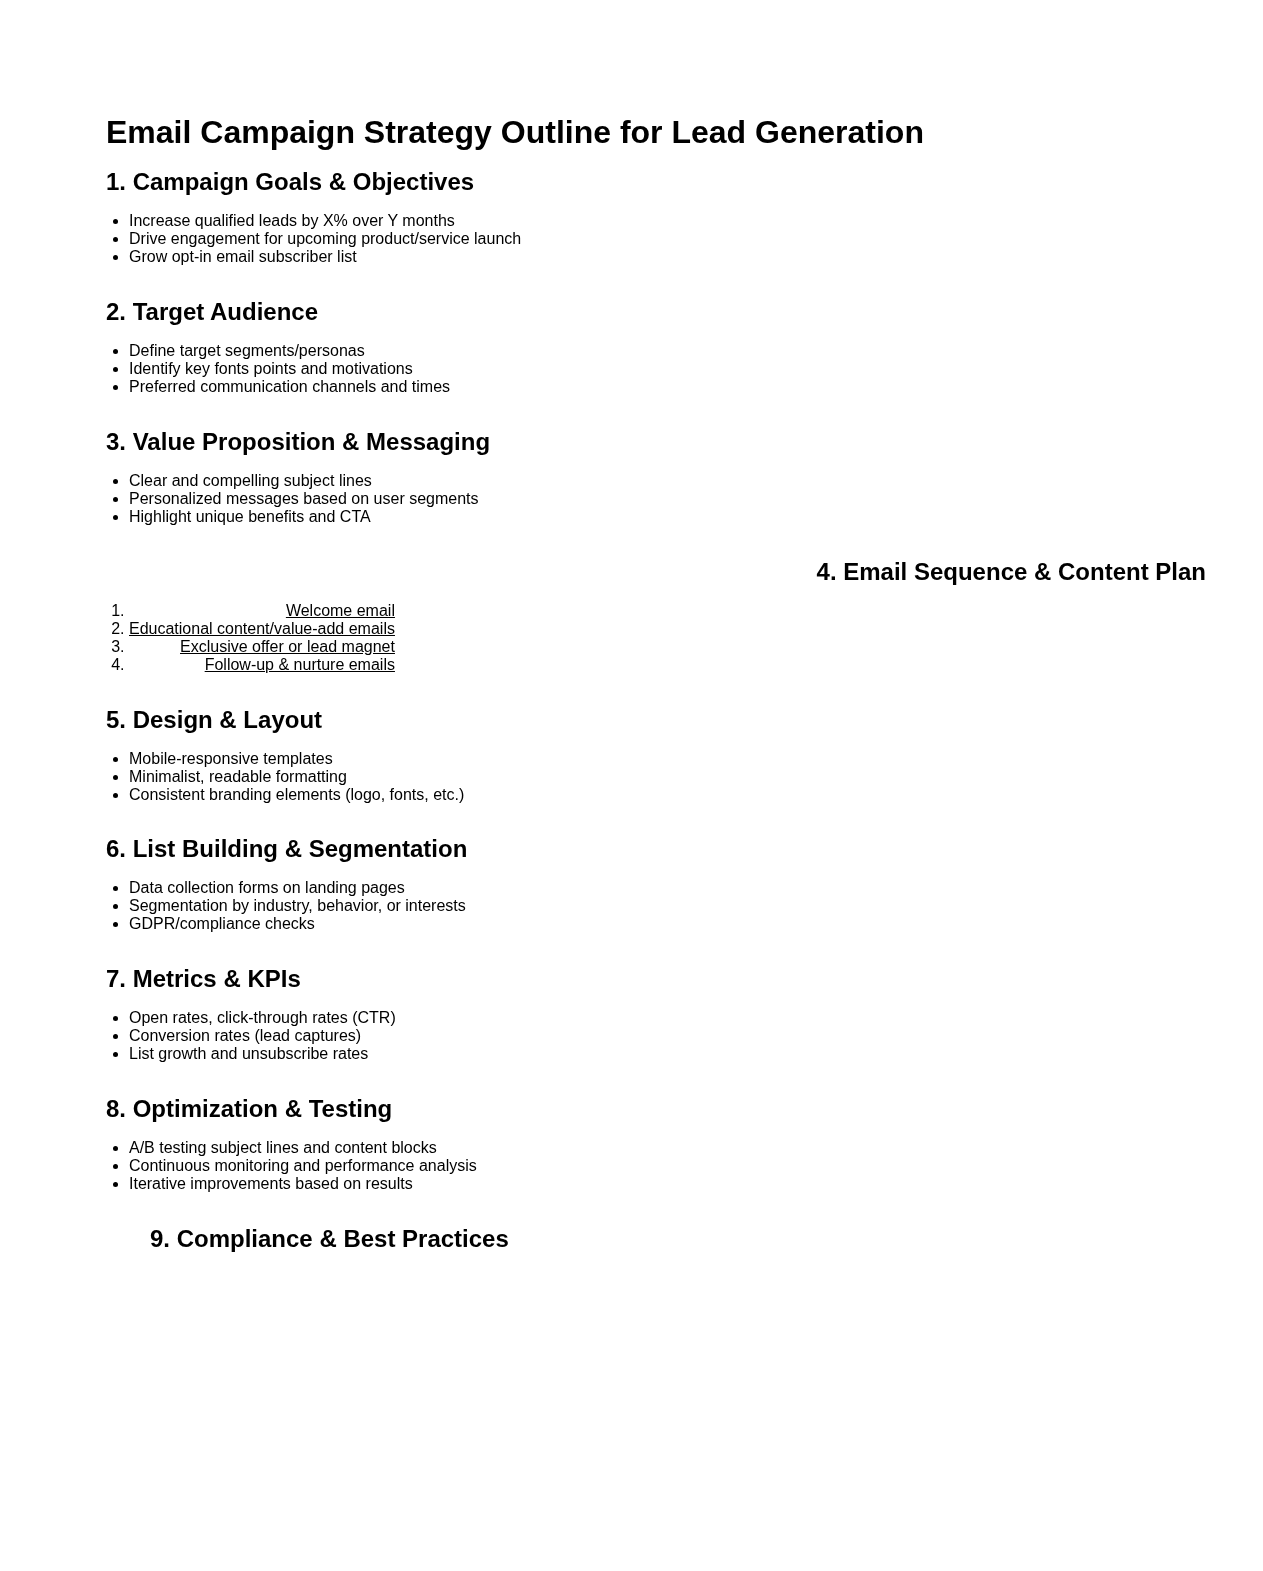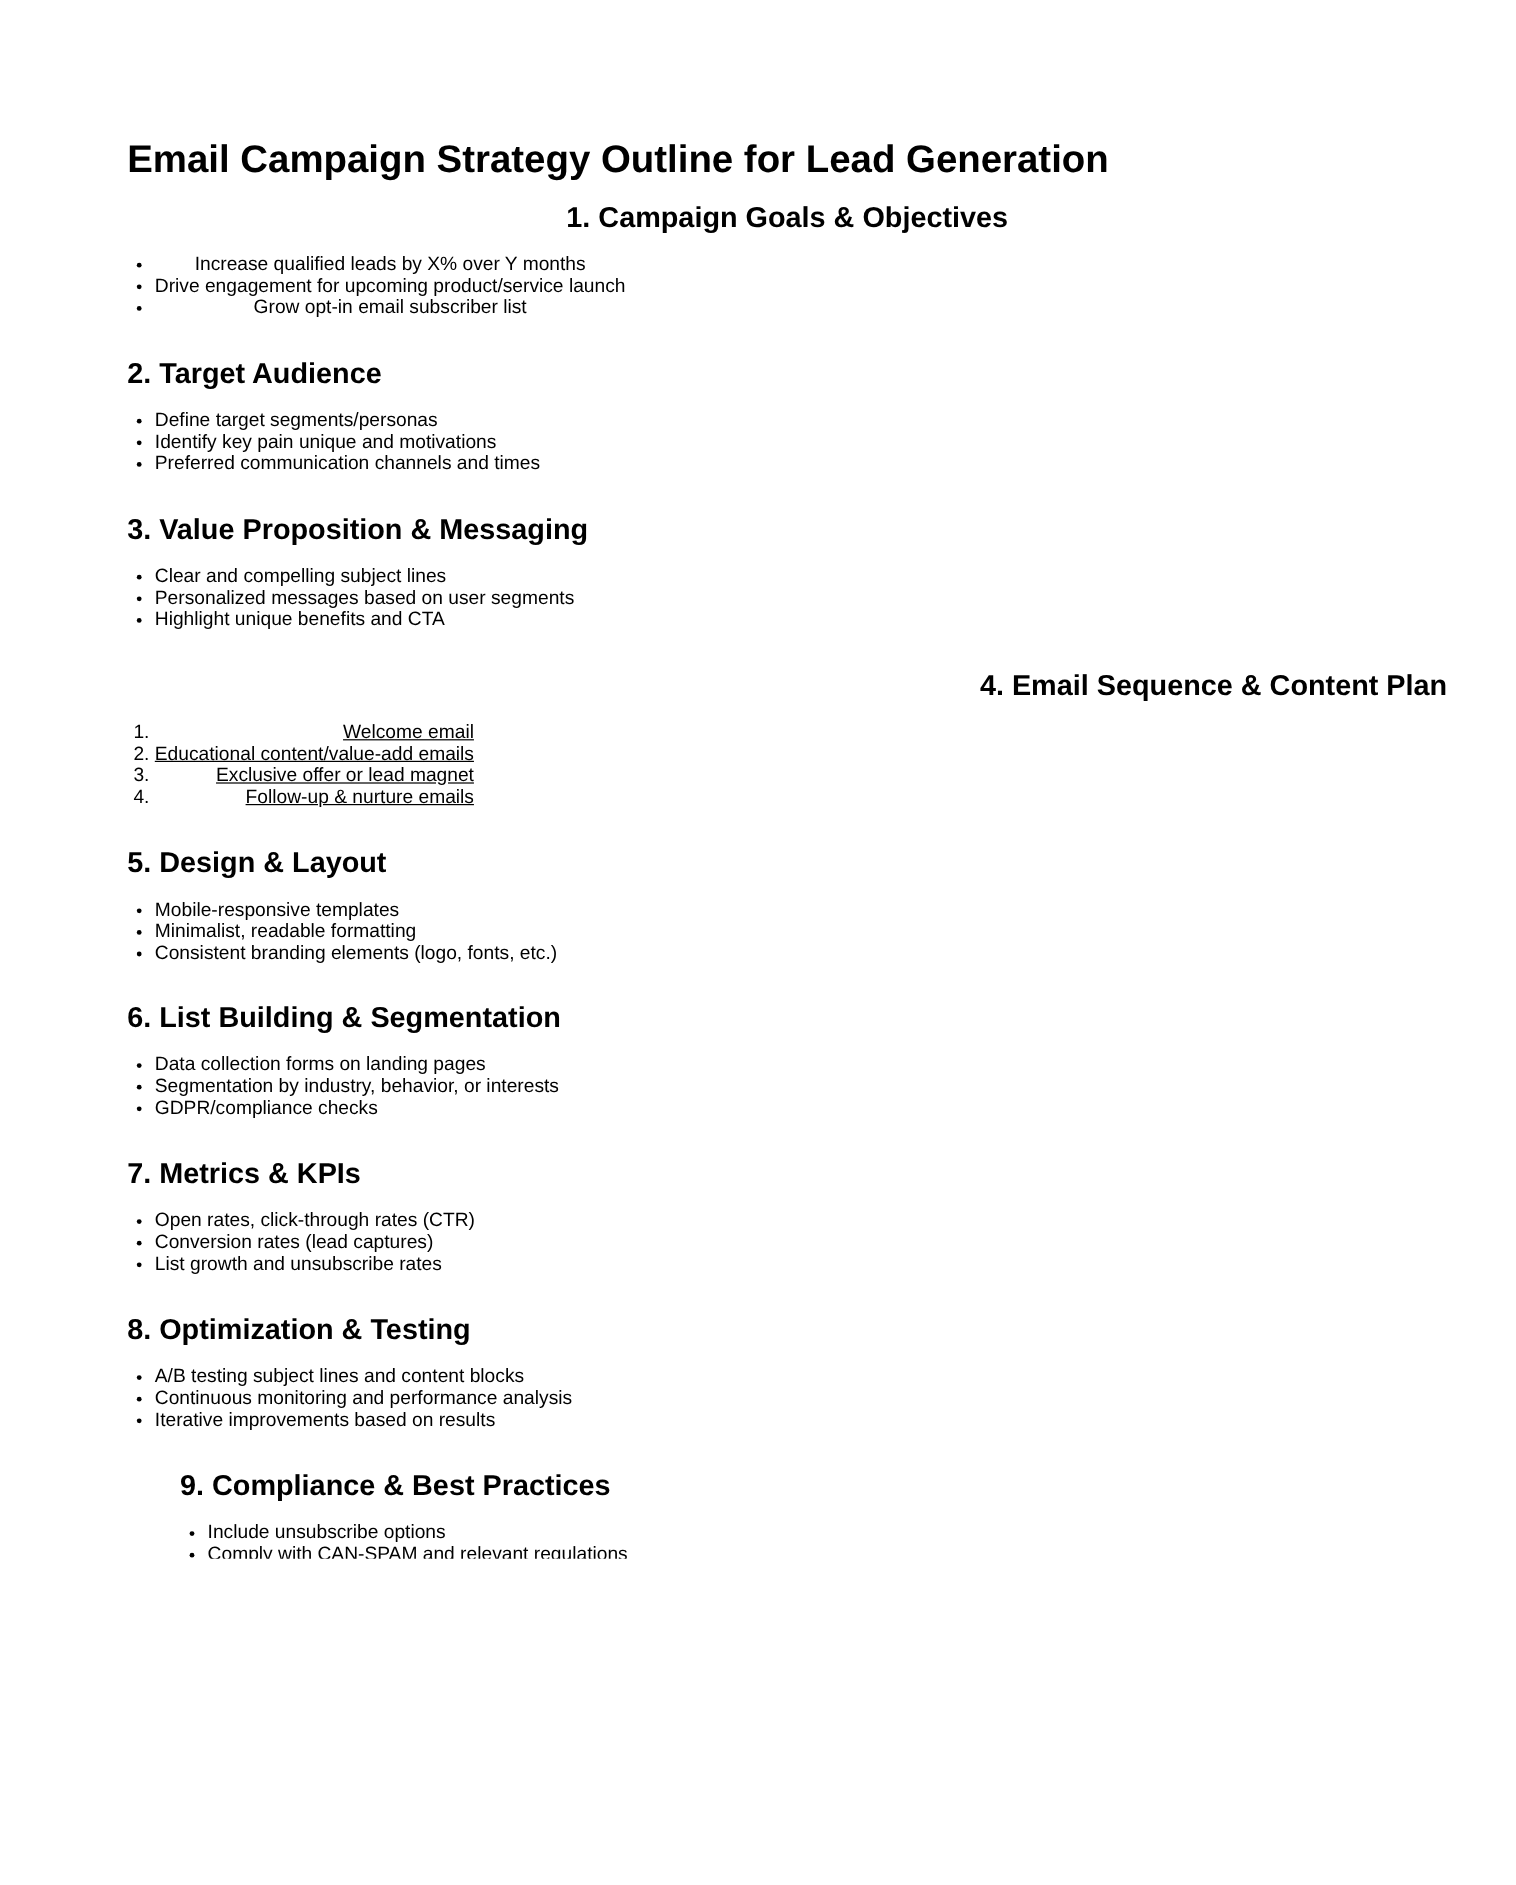"1. Campaign Goals & Objectives" div.section { text-align: center -> none }
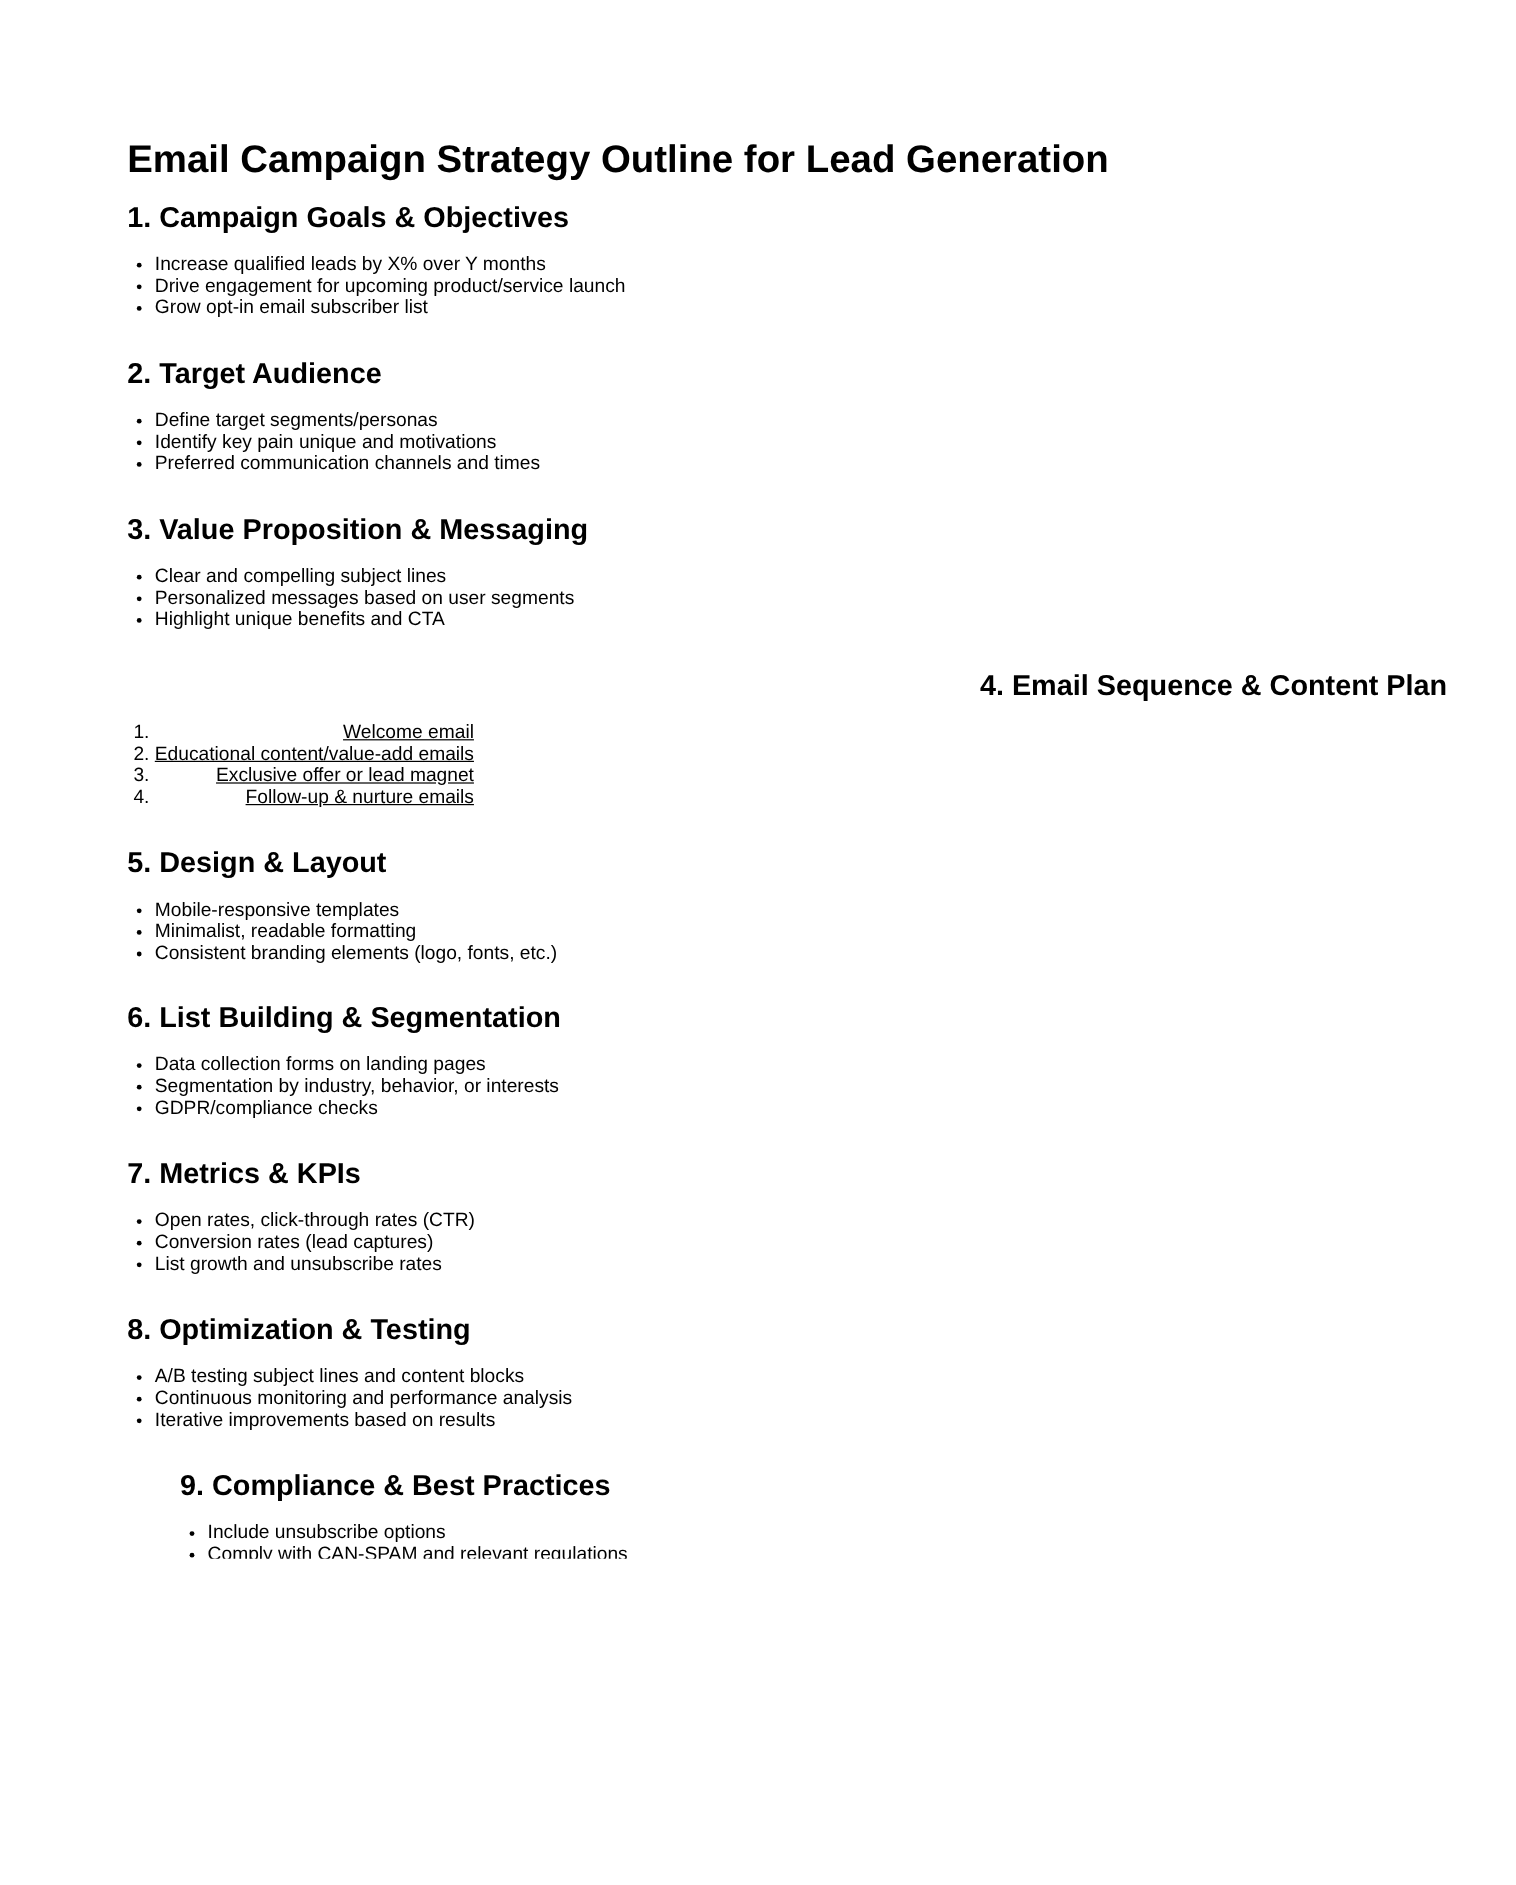"Identify key pain unique and" li { text: pain unique -> fonts points }
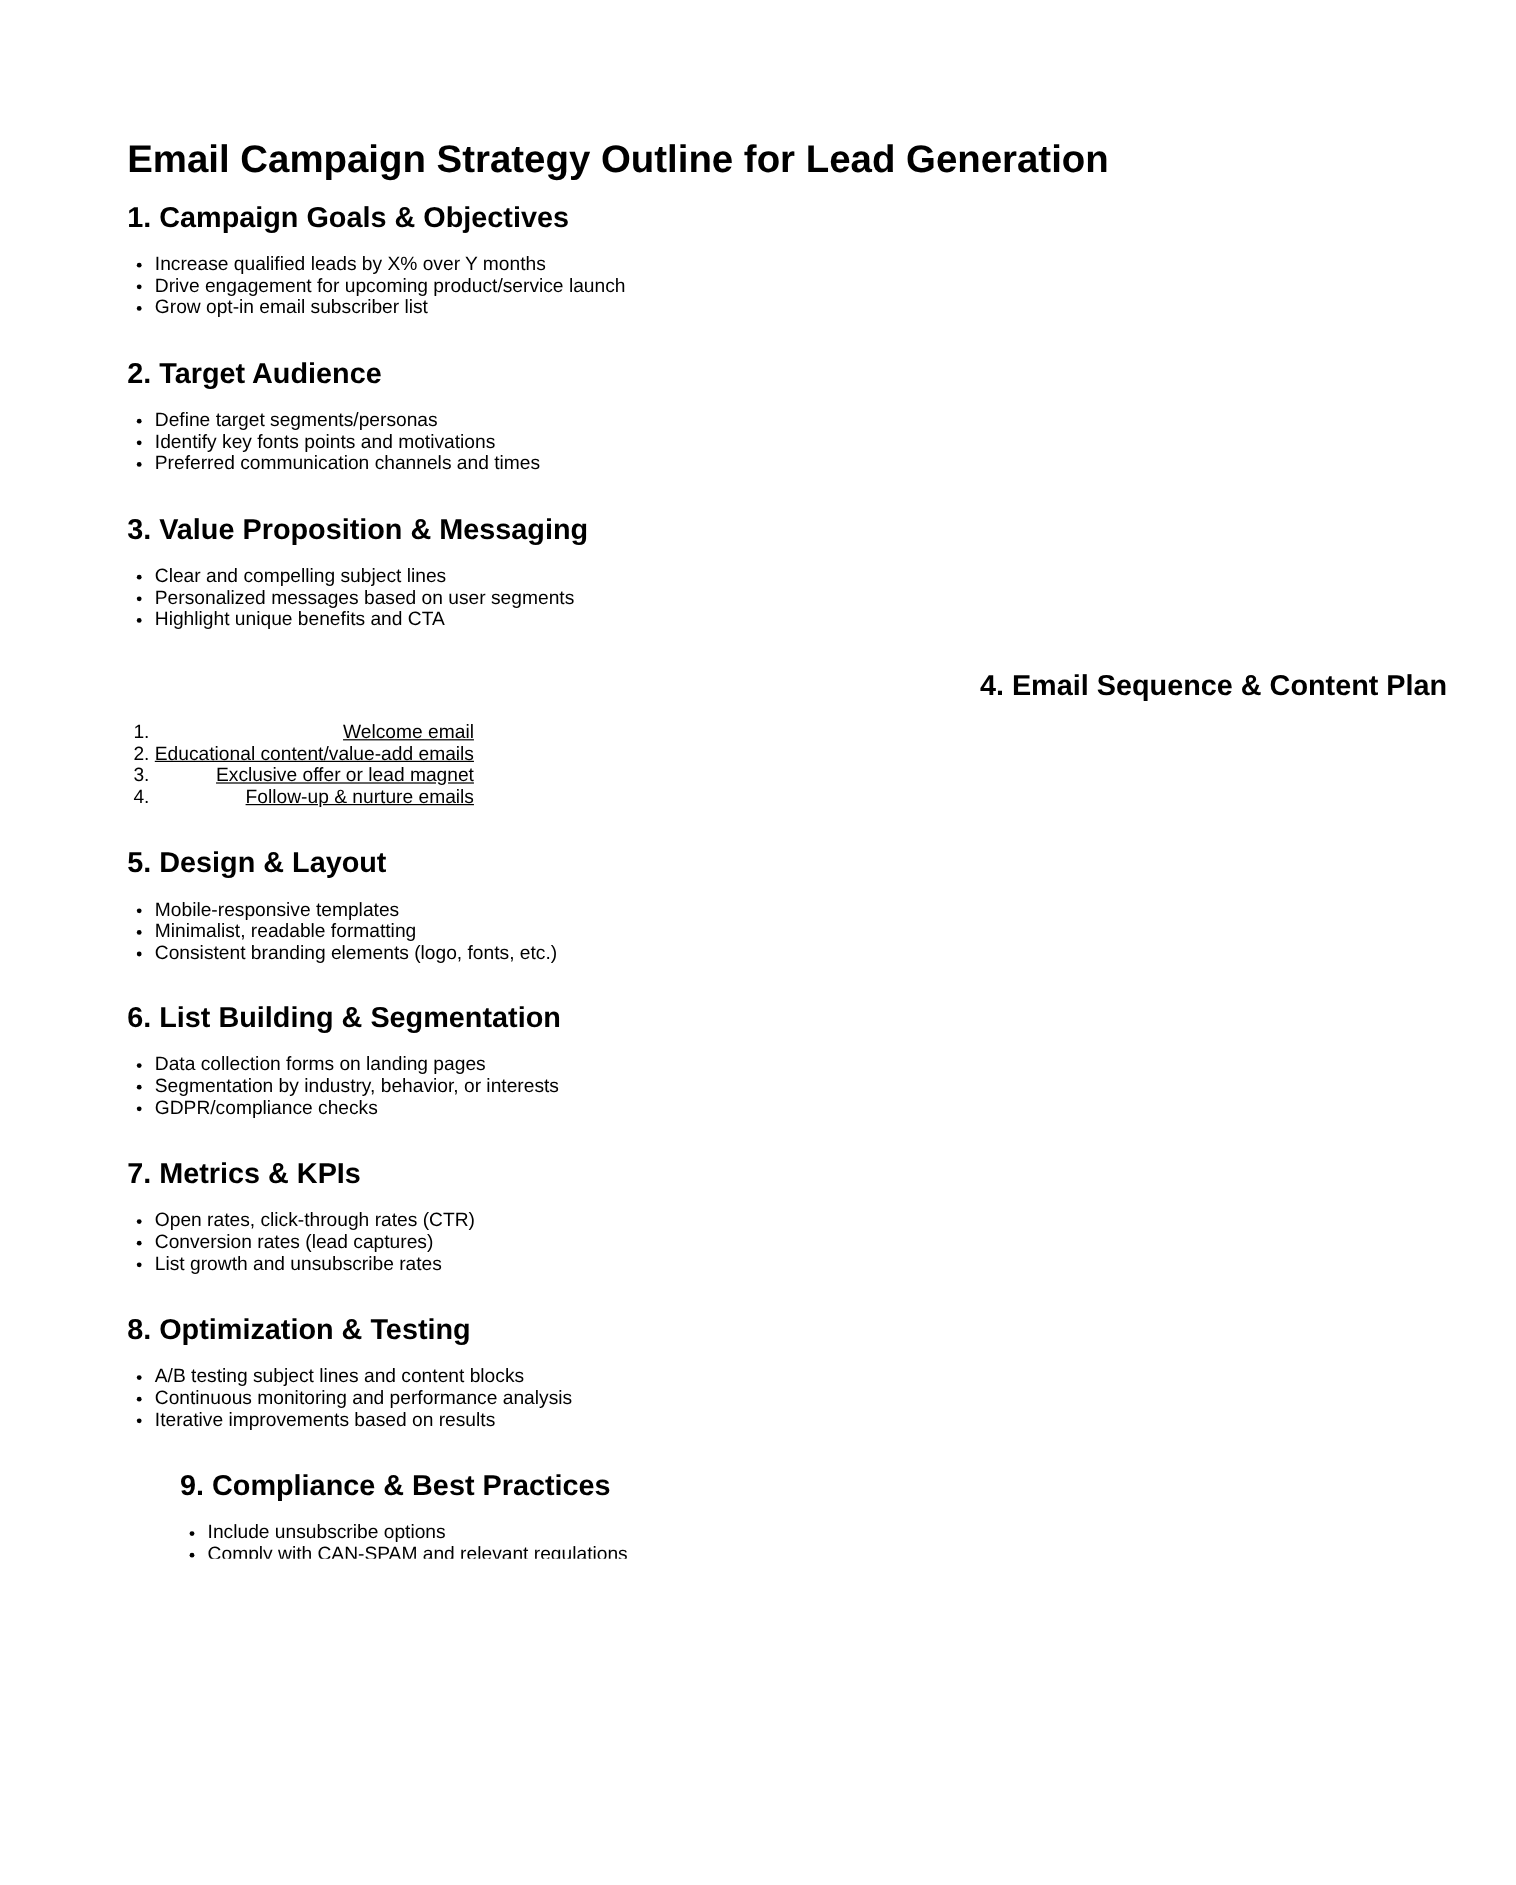"Include unsubscribe options" ul { html: <ul> <li>Include unsubscribe options</li> <li>Comply with CAN-SPAM and relevant regulations</li> </ul> -> none }
